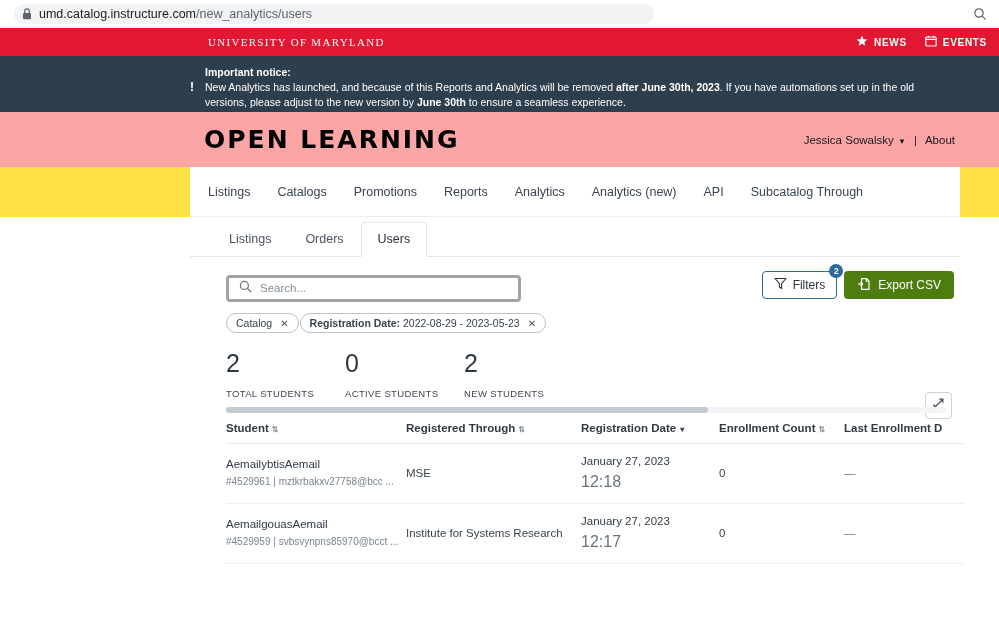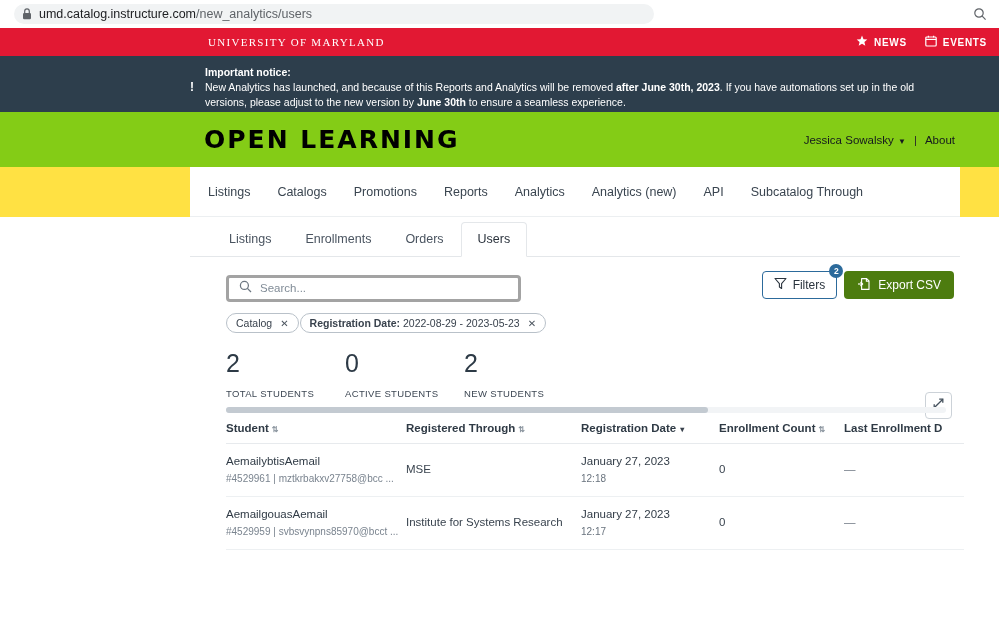"OPEN LEARNING" .brand-bar { background: #84cc16 -> #fca5a5 }
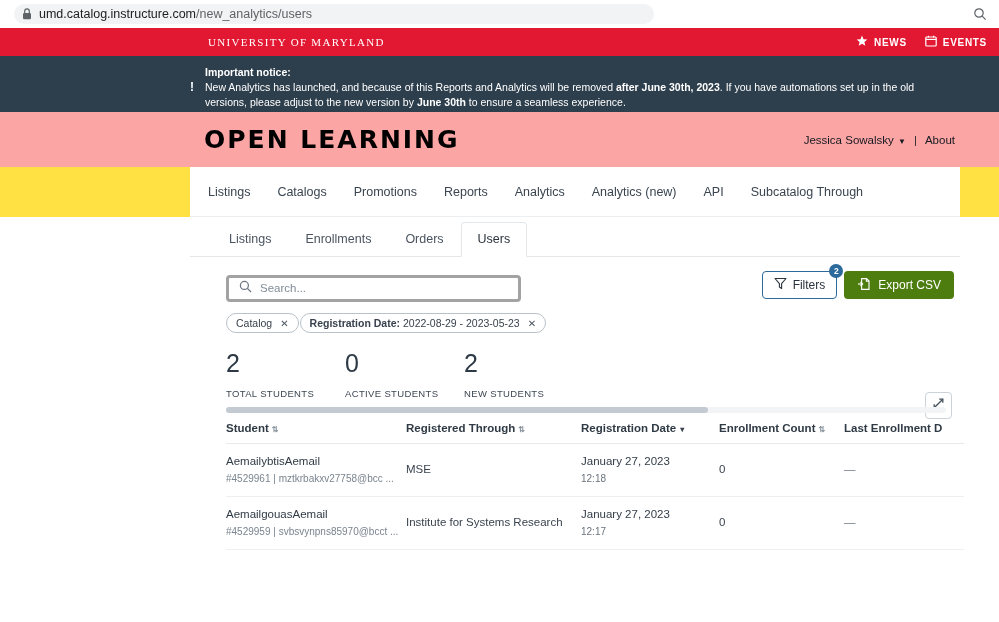"Enrollments" div.tab { html: <div>Enrollments</div> -> none }
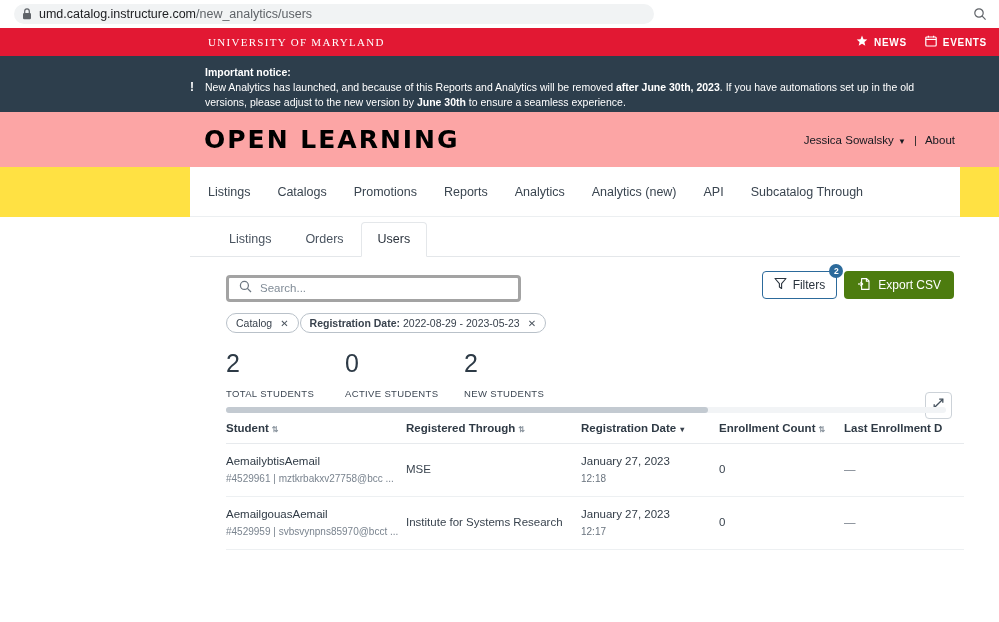"12:18" .cell-date-sub { font-size: 10px -> 16px }
